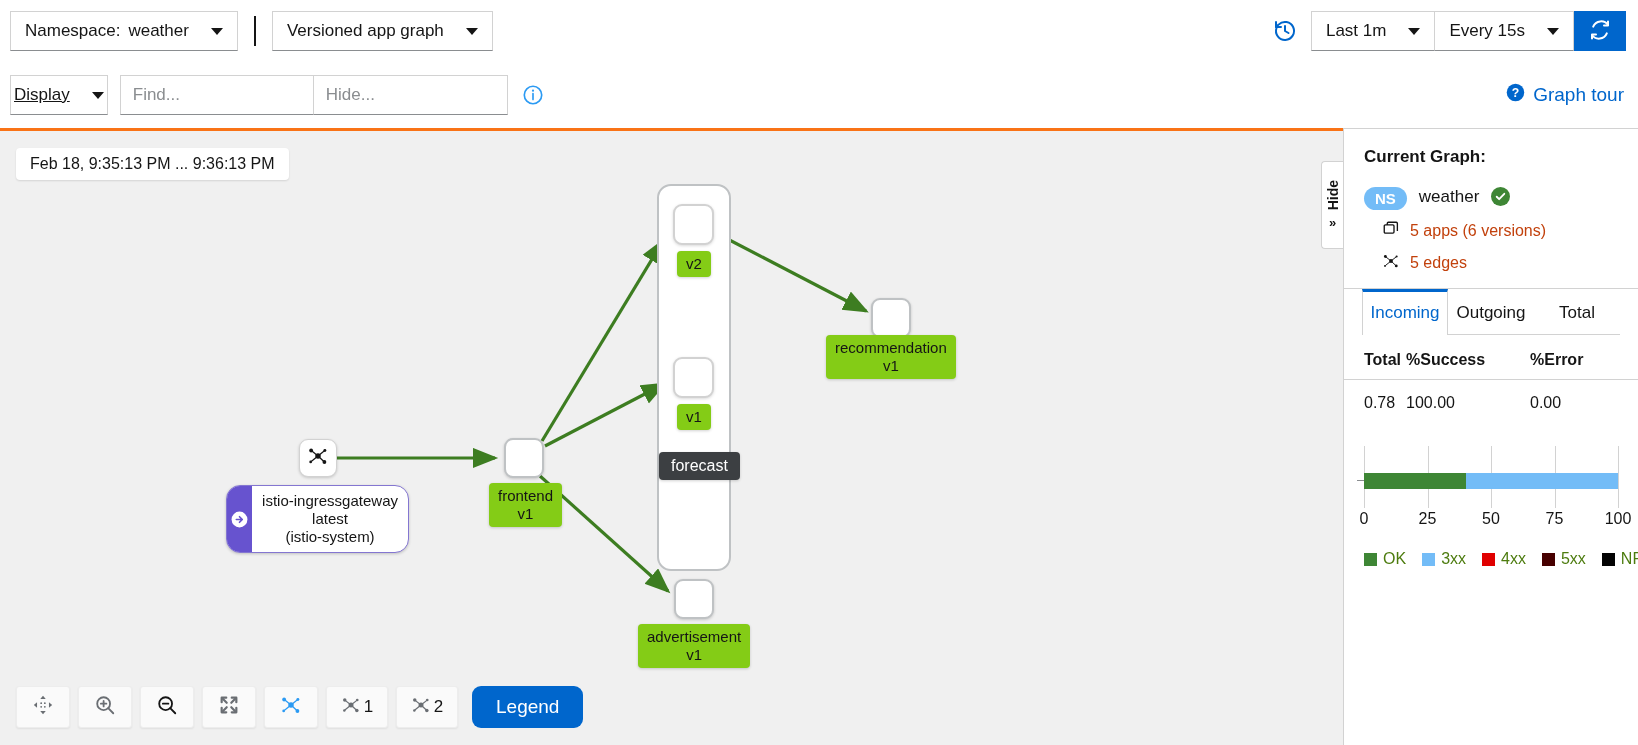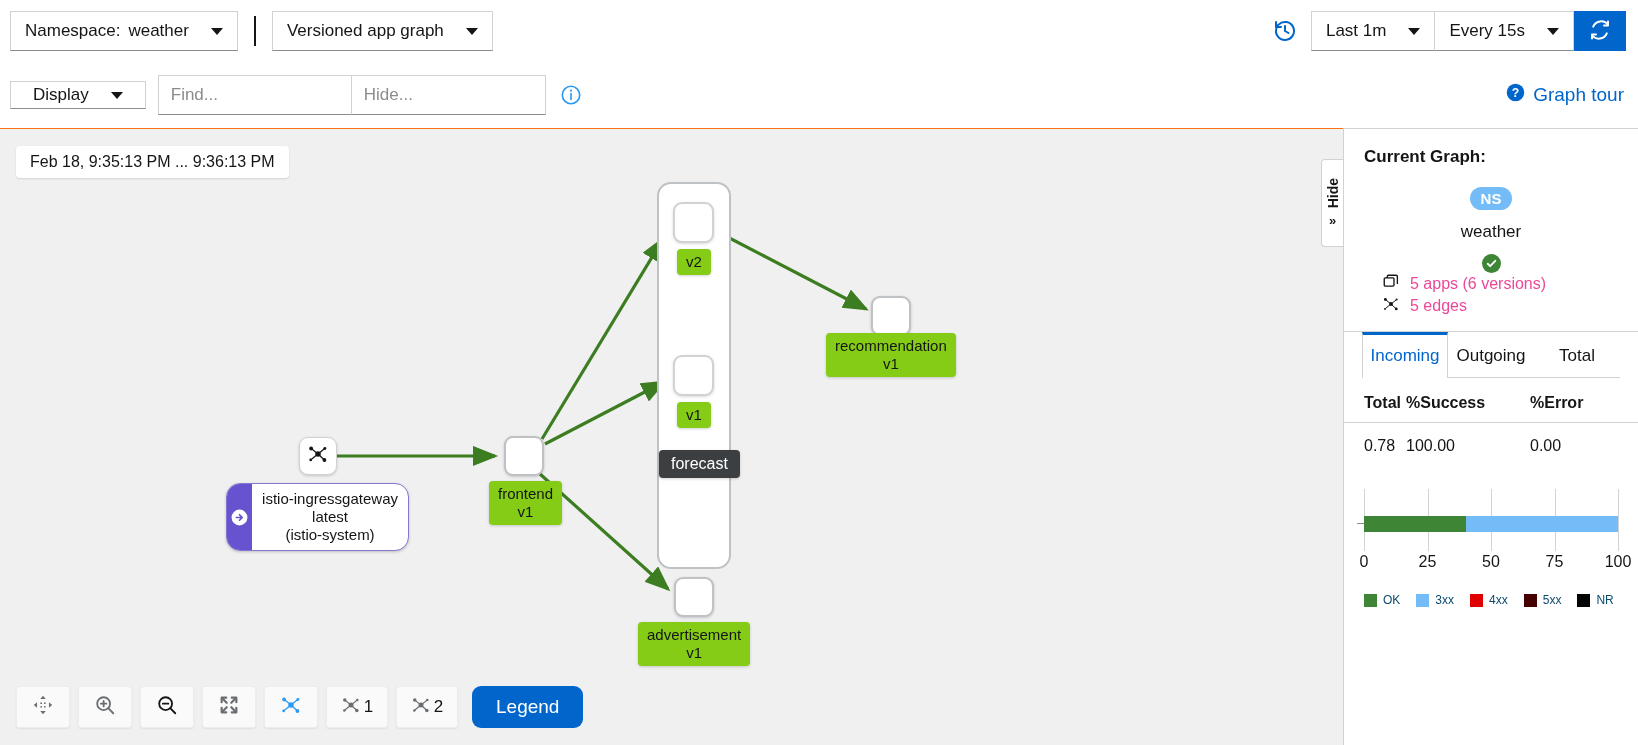"Display" .display-btn { height: 28px -> 40px; padding: 0 22px -> 0 3px; text-decoration: none -> underline }
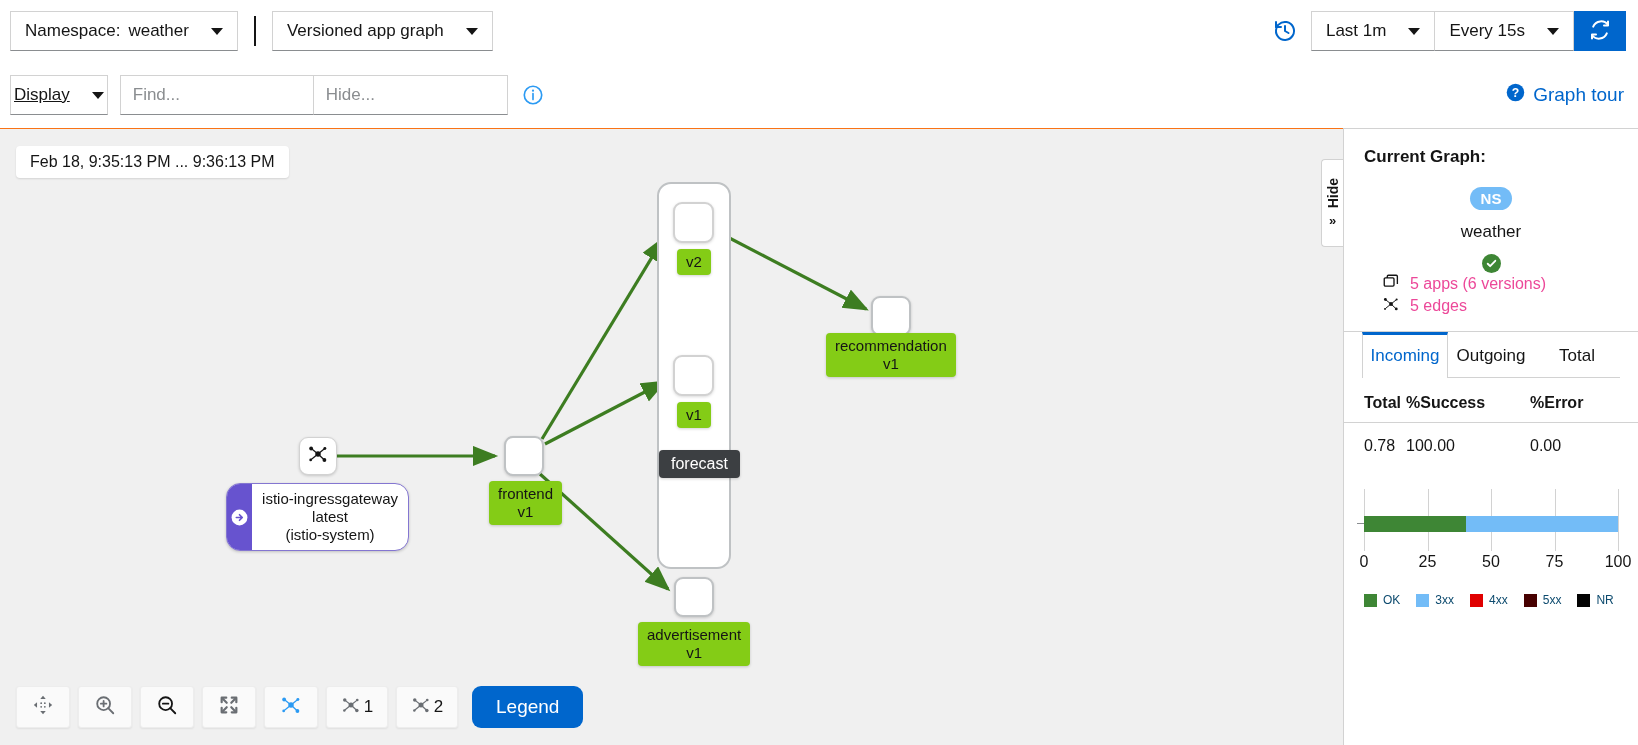"Feb 18, 9:35:13 PM ..." .graph-pane { border-top: 1px solid #f97316 -> 3px solid #f97316 }
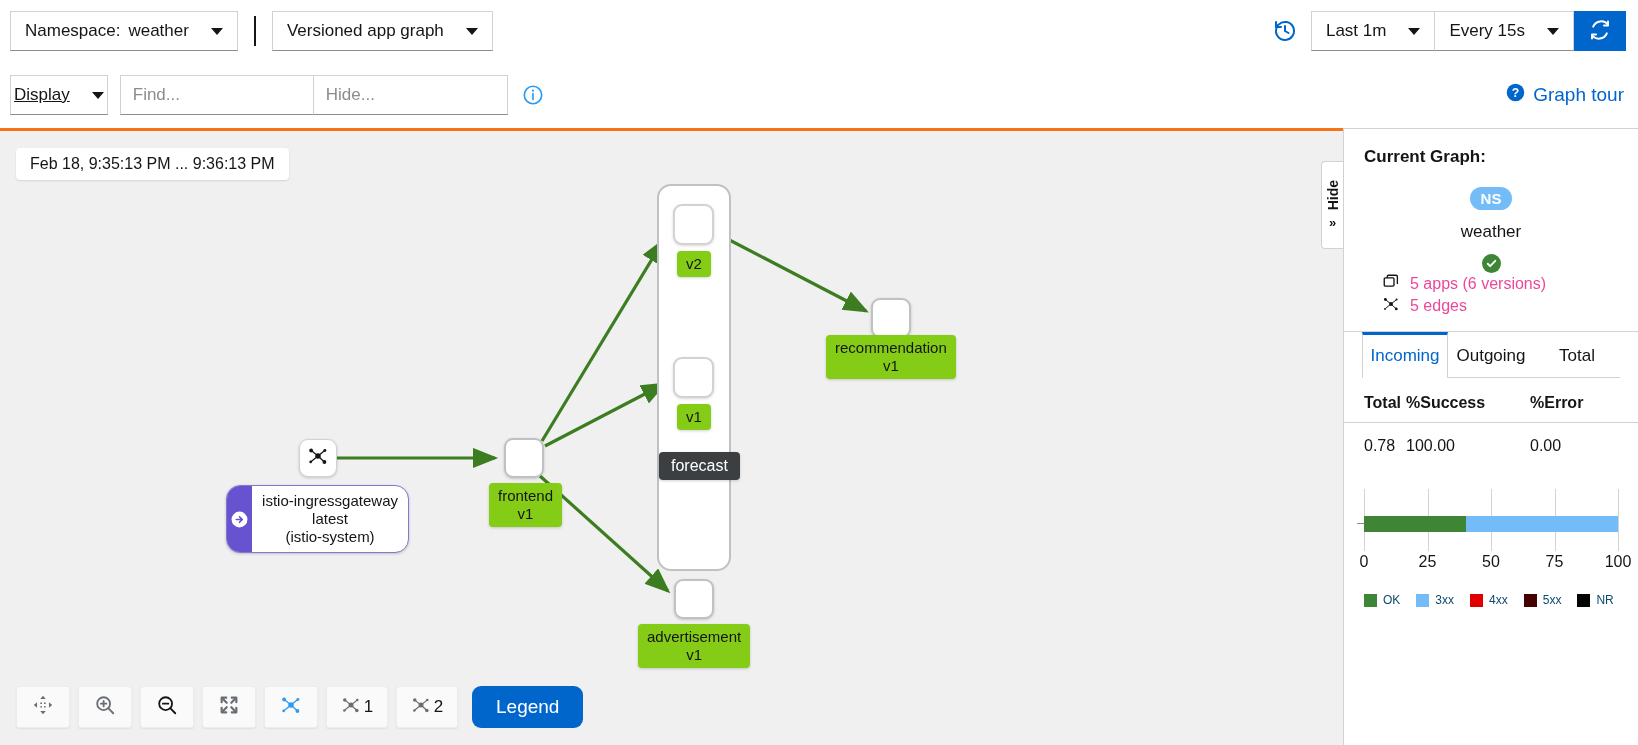"NS" .ns-row { align-items: center -> none; flex-direction: column -> none }
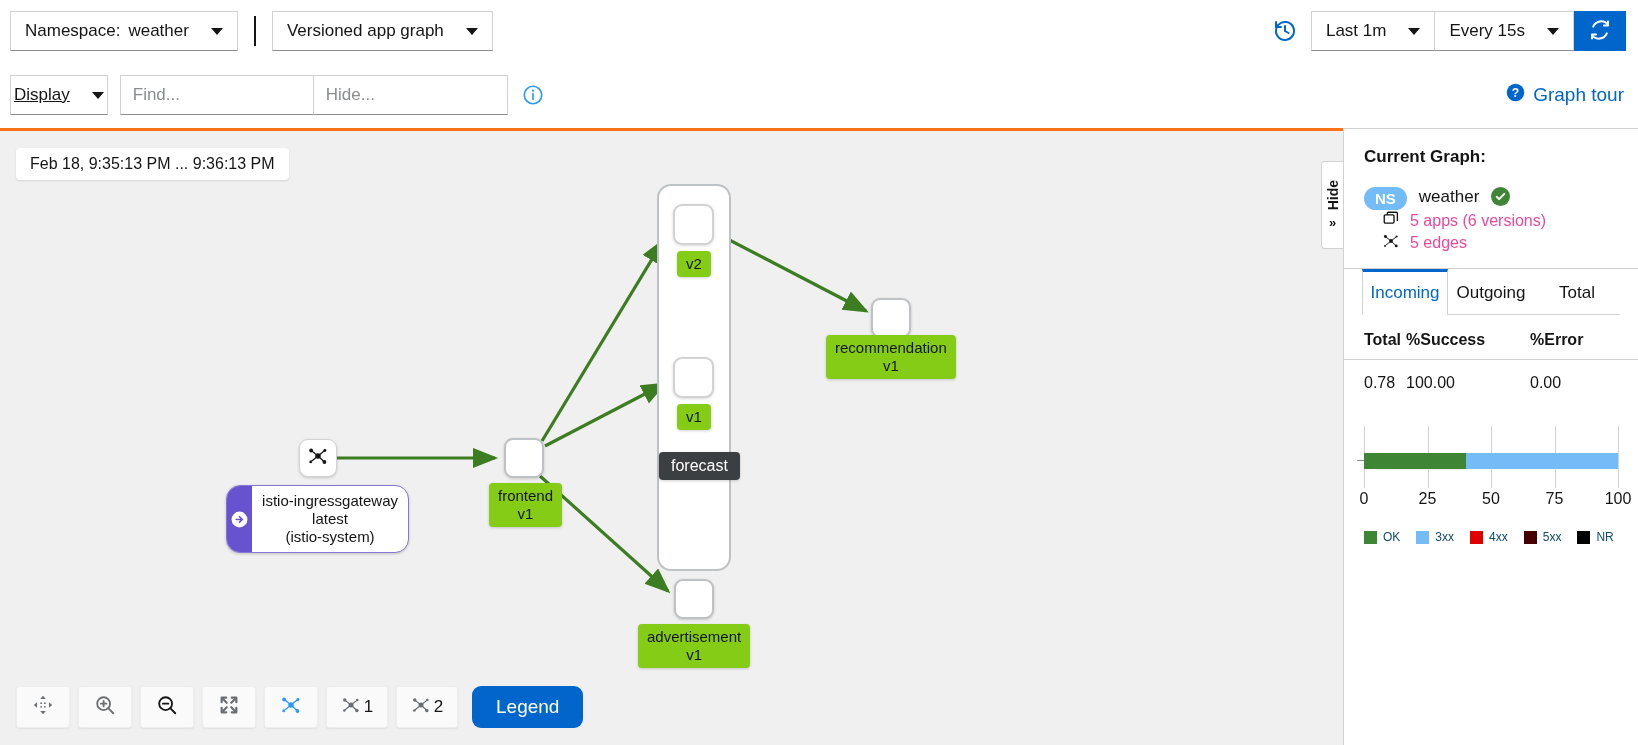"5 apps (6 versions)" .stat-row { color: #ec4899 -> #c2410c; margin-top: 0 -> 10px }
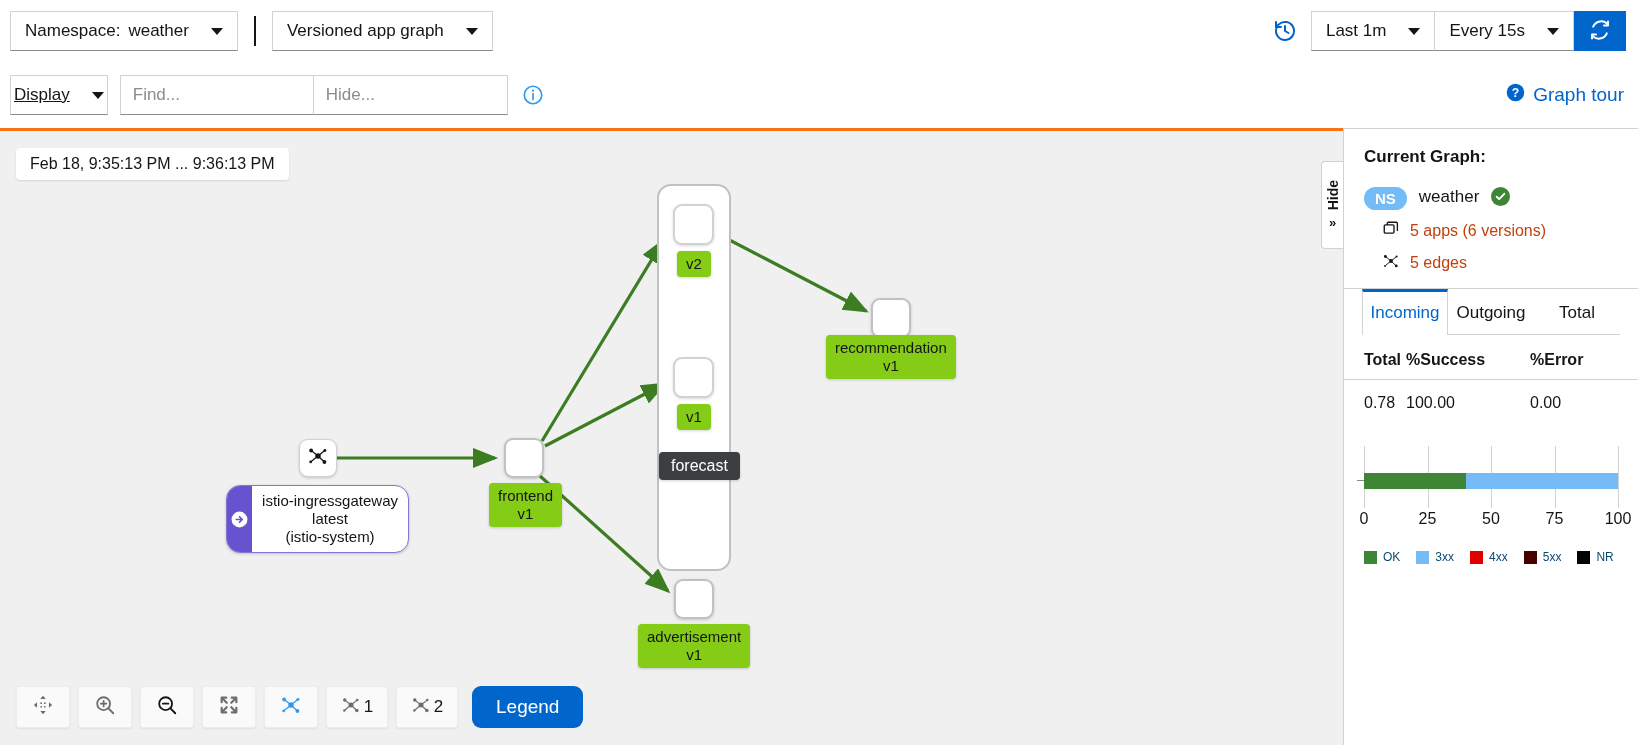"OK" .chart-legend { color: #0c4a6e -> #4d7c0f; font-size: 12px -> 16px }
